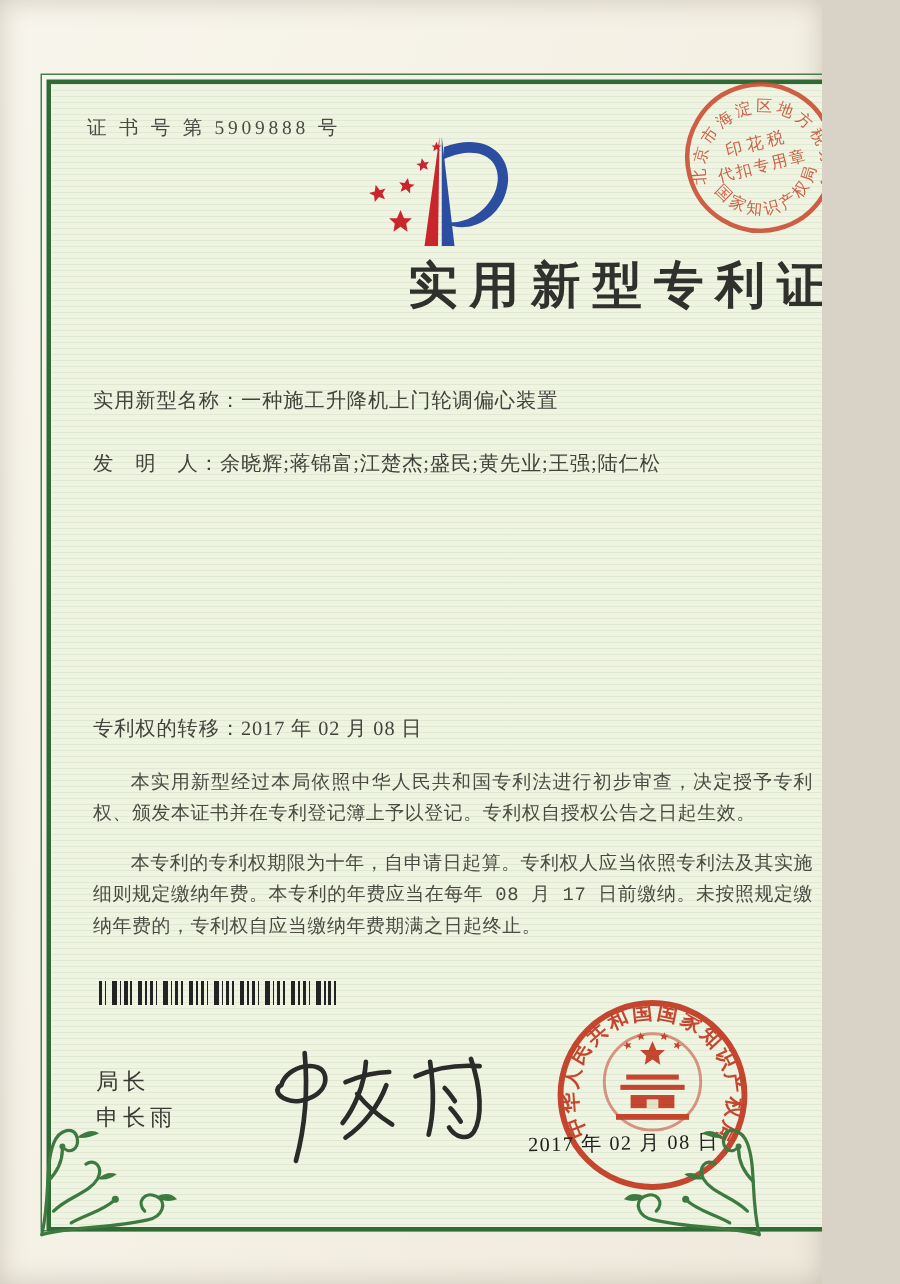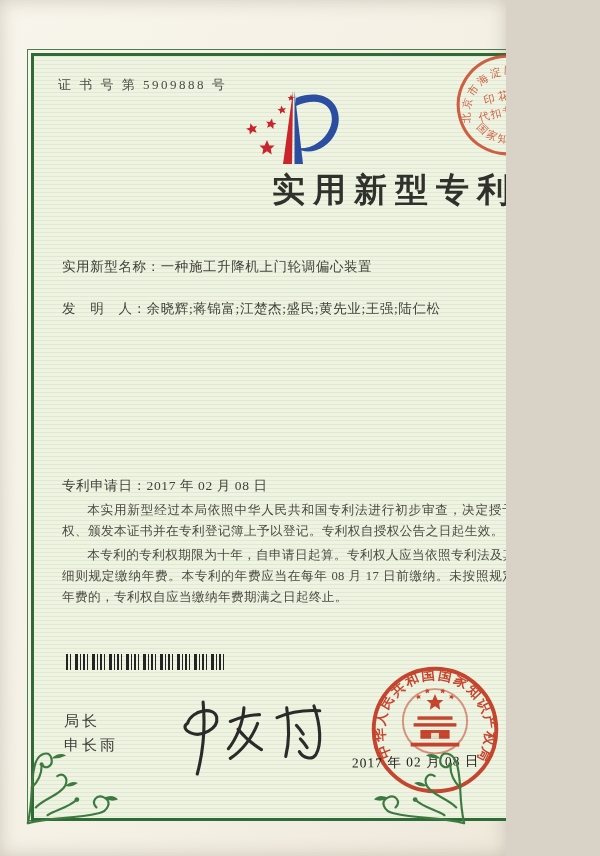"证 书 号 第 5909888" .page { width: 506px -> 548px }
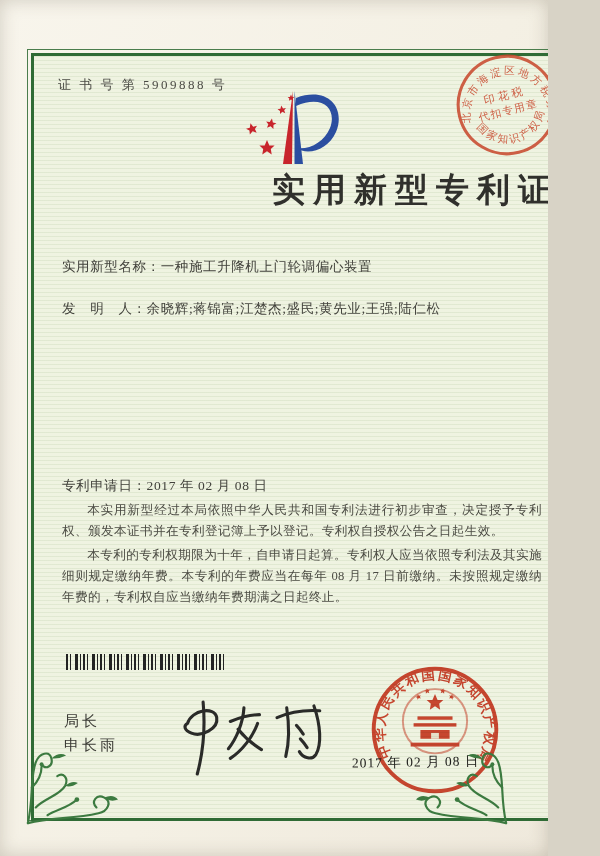"专利申请日：" span { text: 申请日 -> 权的转移 }
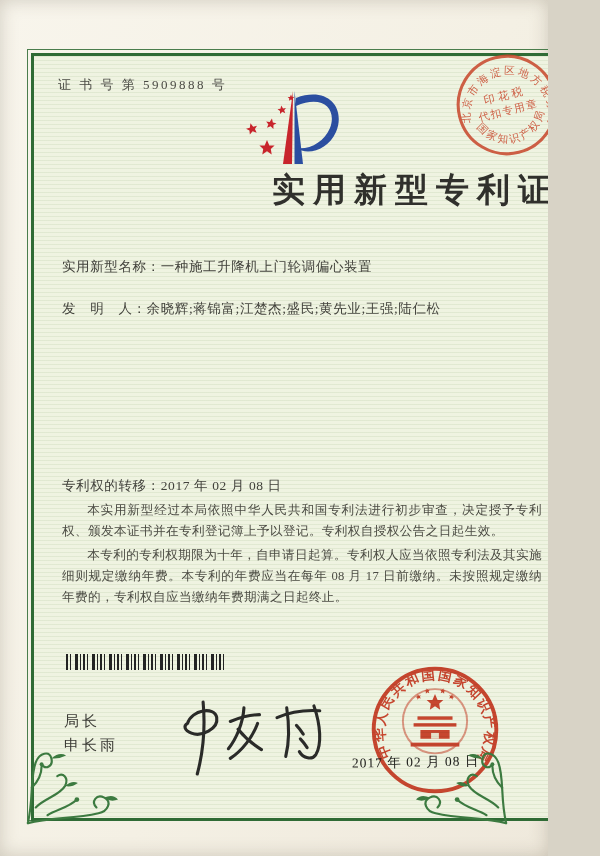"本实用新型经过本局依照中华人民共和国专利法进行初步审查，决定授予专利权、颁发本证" .paras p { font-family: none -> Liberation Mono, monospace; margin: 0 0 3px 0 -> 12px 0 3px 0 }
